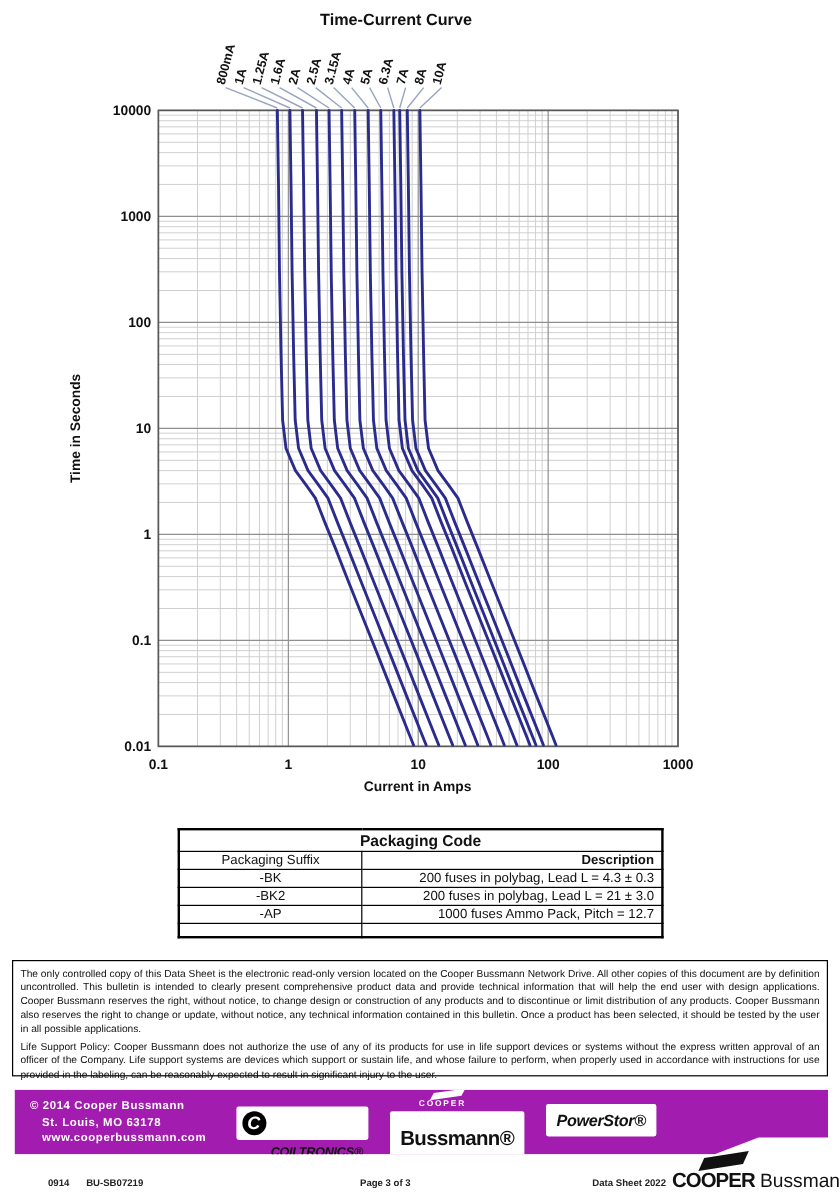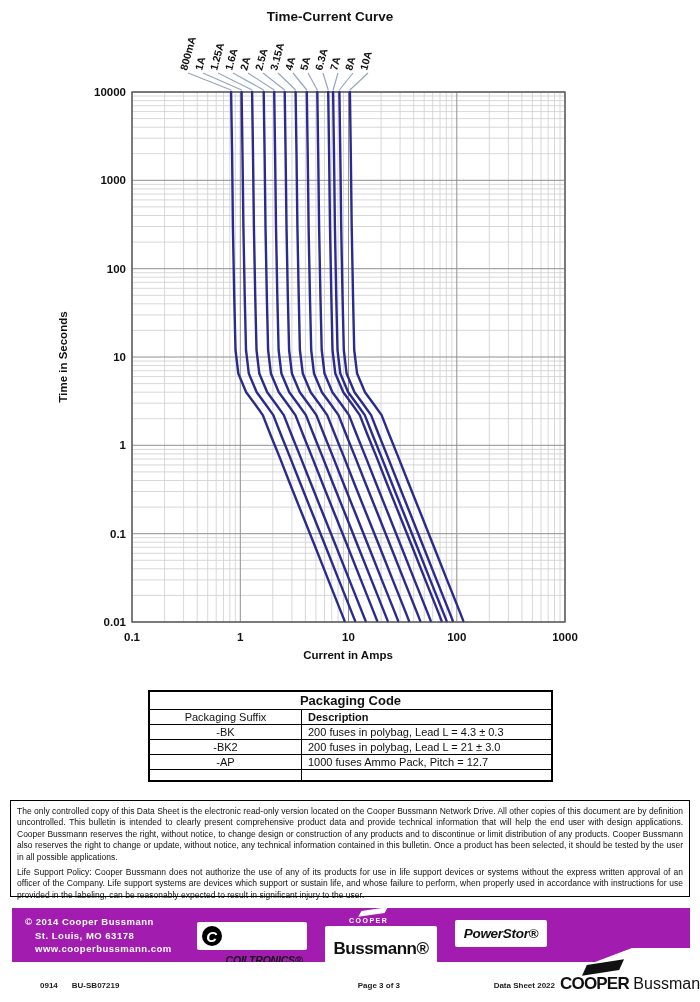"Description" #pkg-table .col-desc { text-align: left -> right }
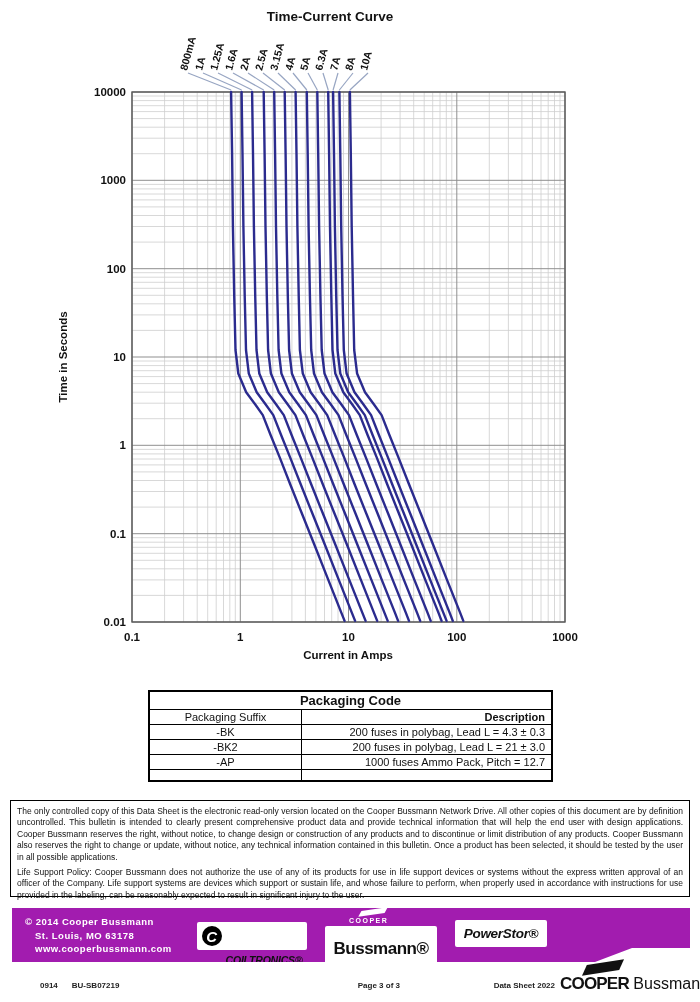"Page 3 of 3" #page-num { text-align: right -> left }
